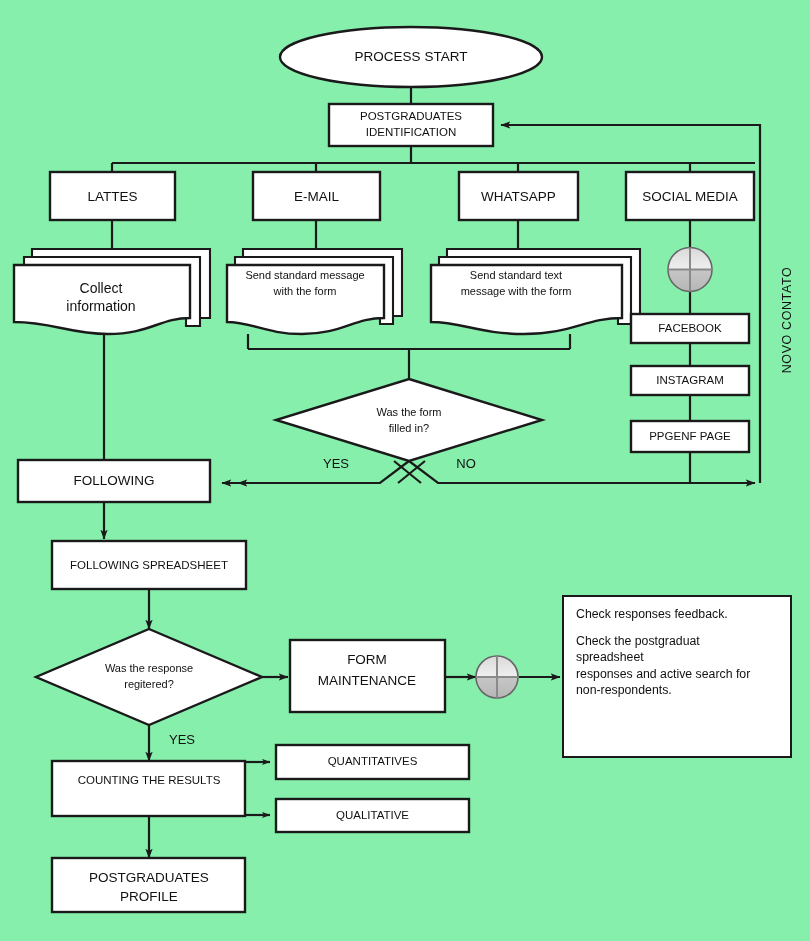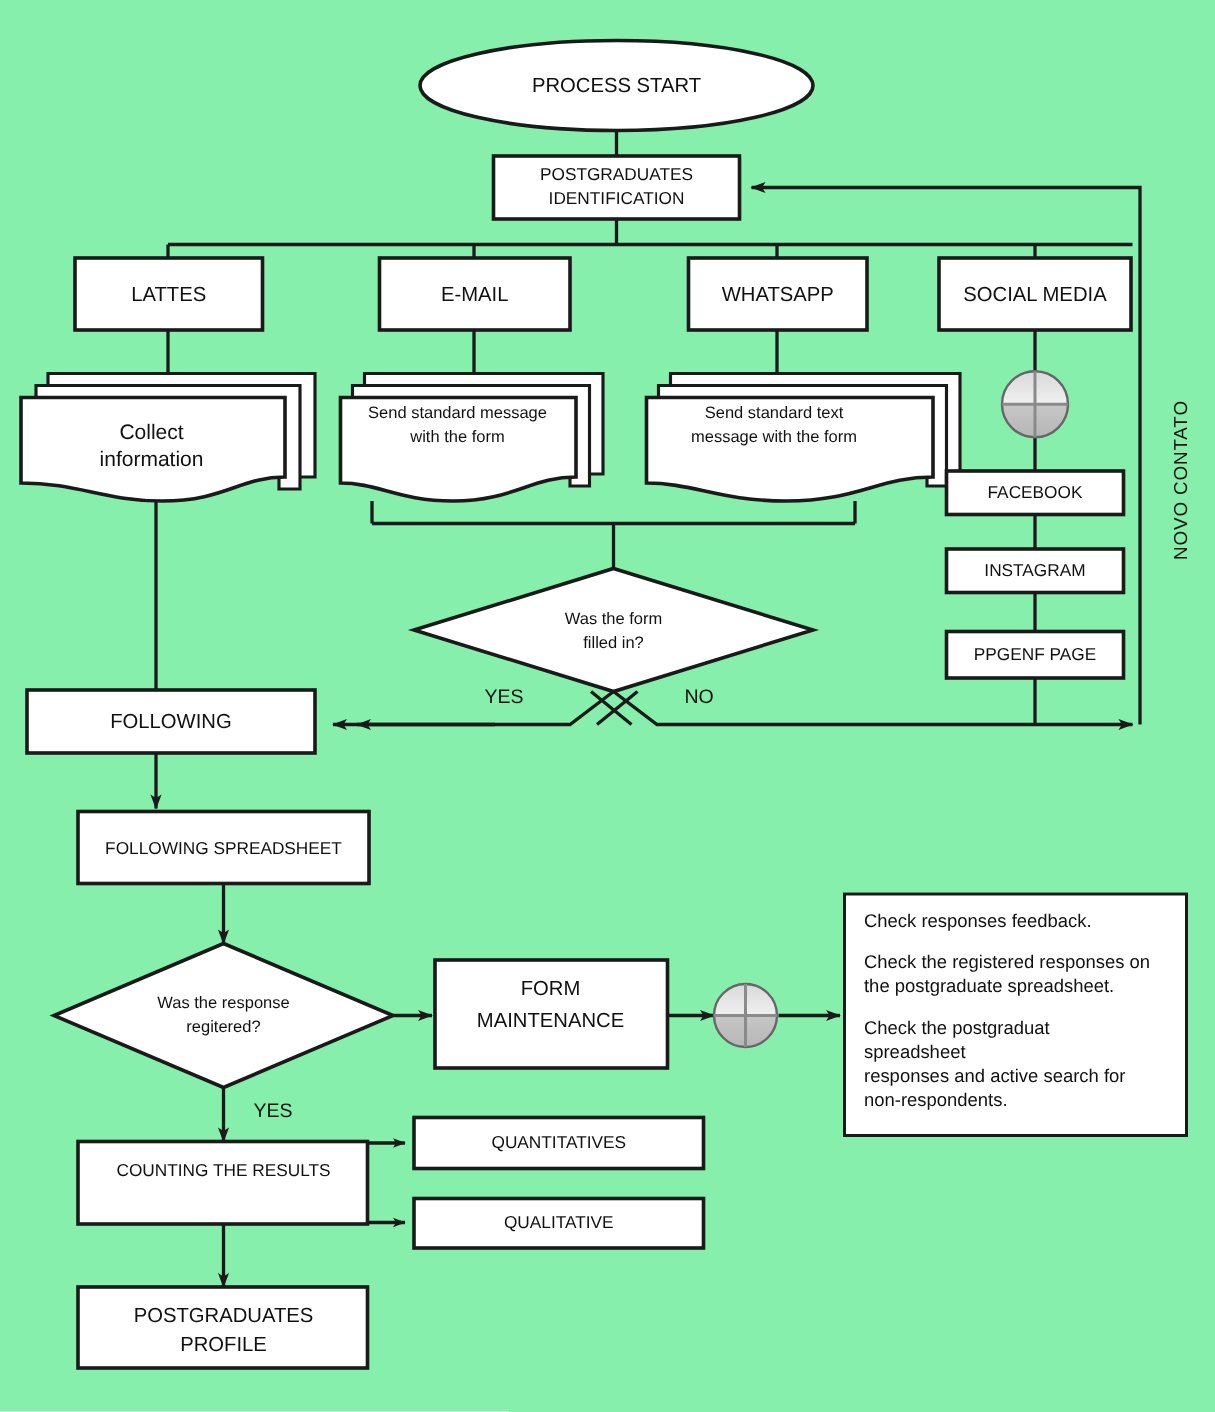"Check the registered responses on" p { html: <p>Check the registered responses on the postgraduate spreadsheet.</p> -> none }
